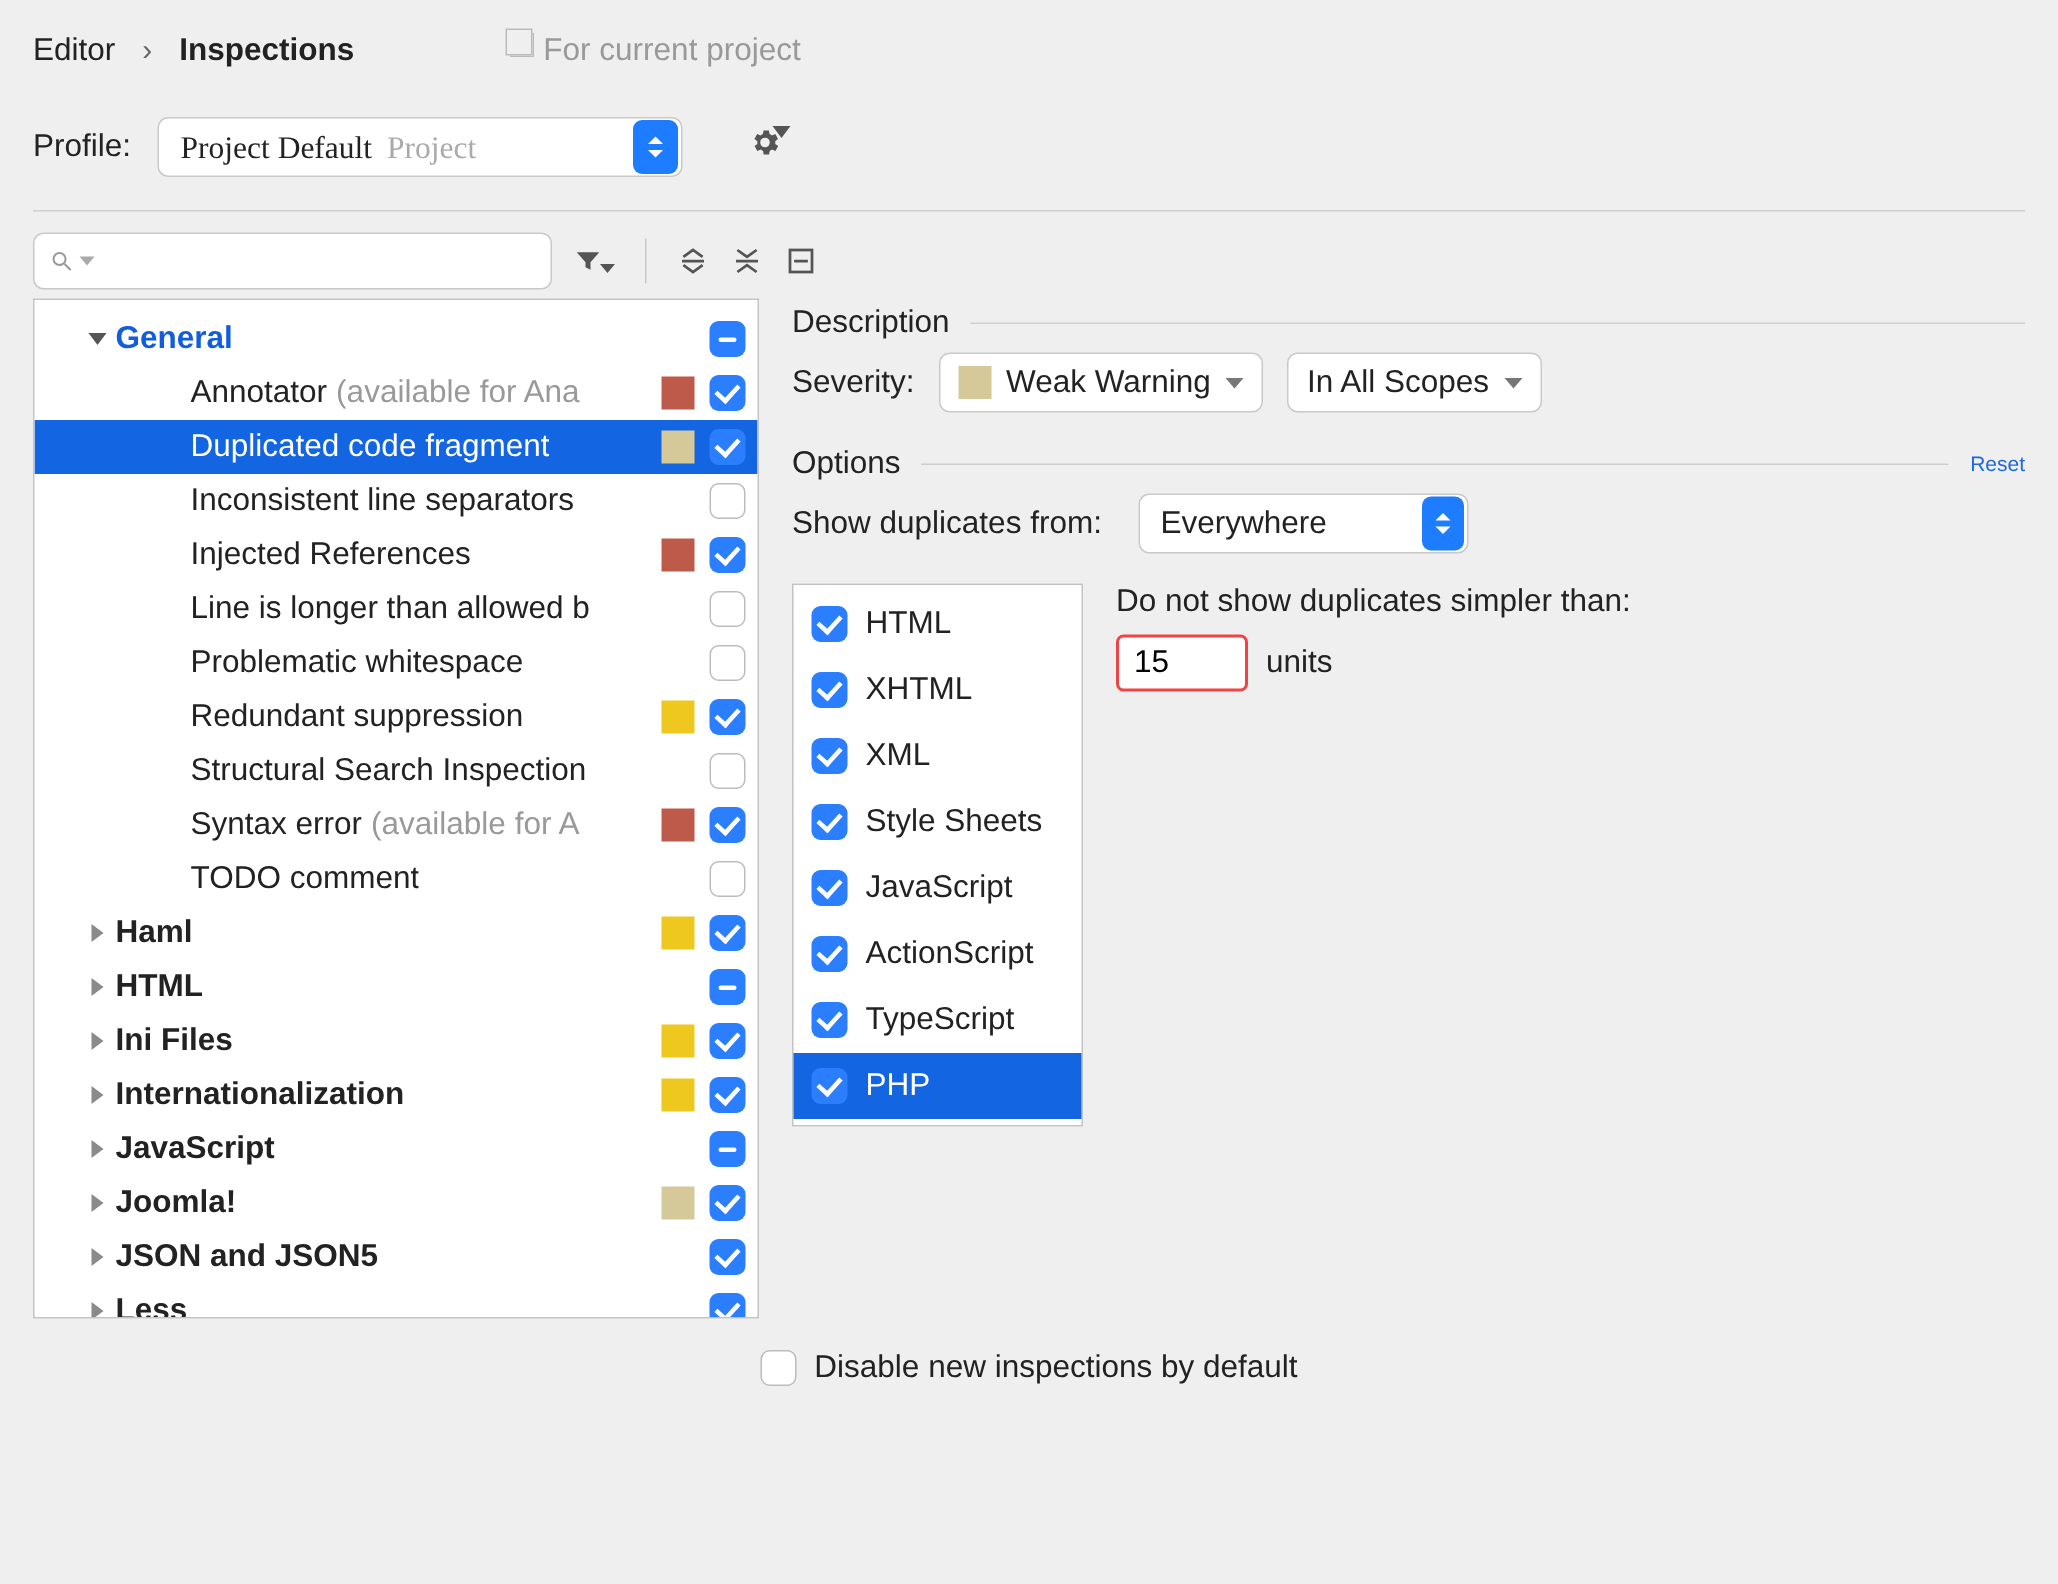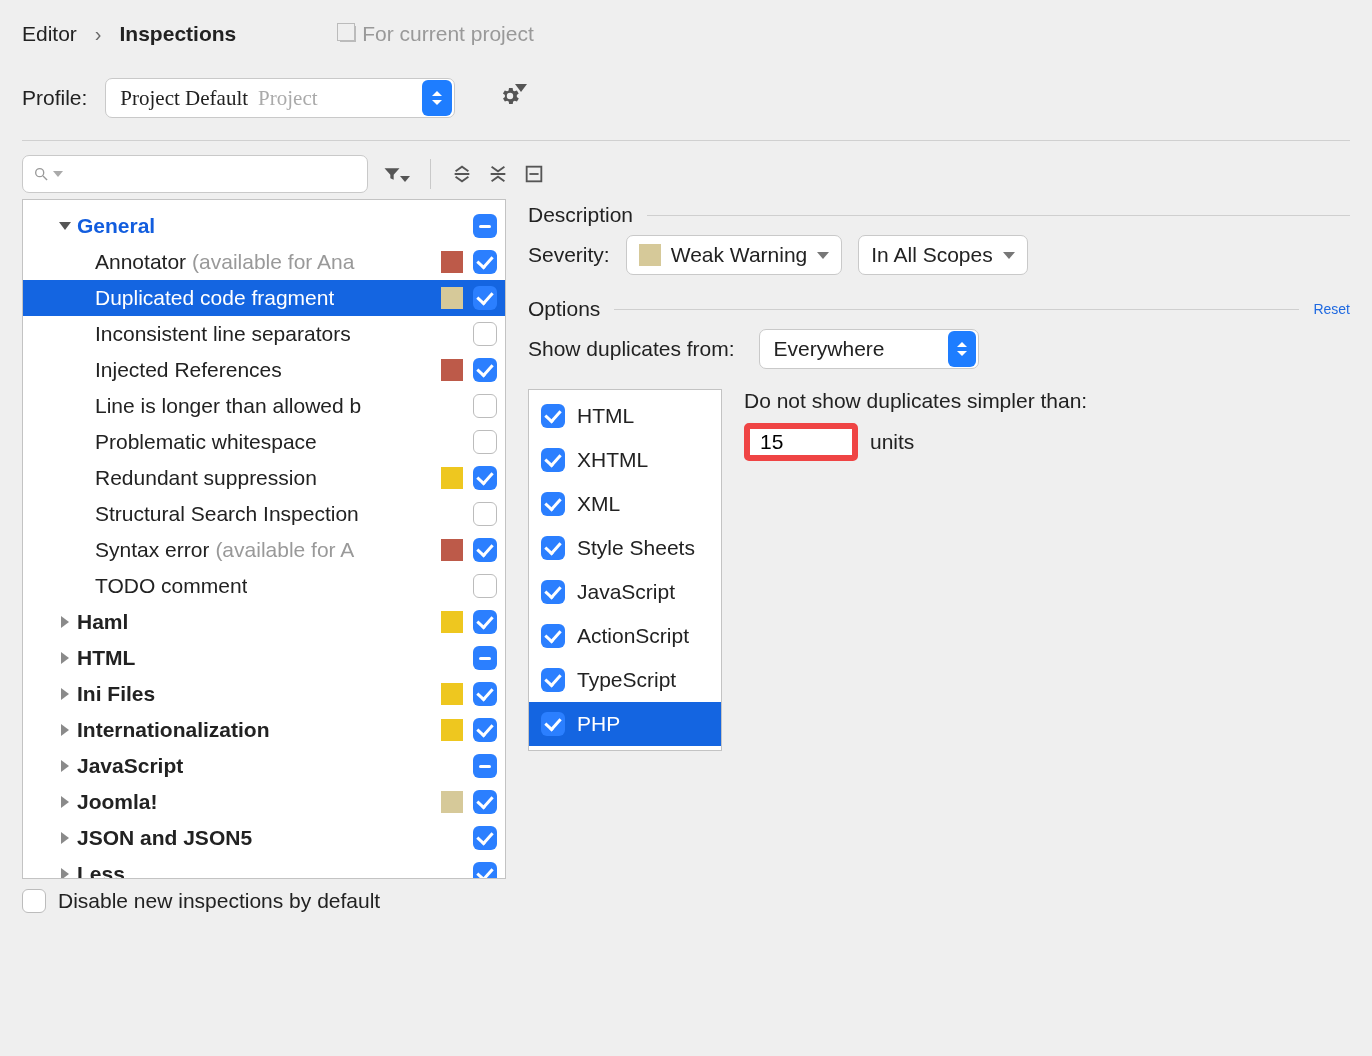"For current project" .scope-hint { align-items: center -> none }
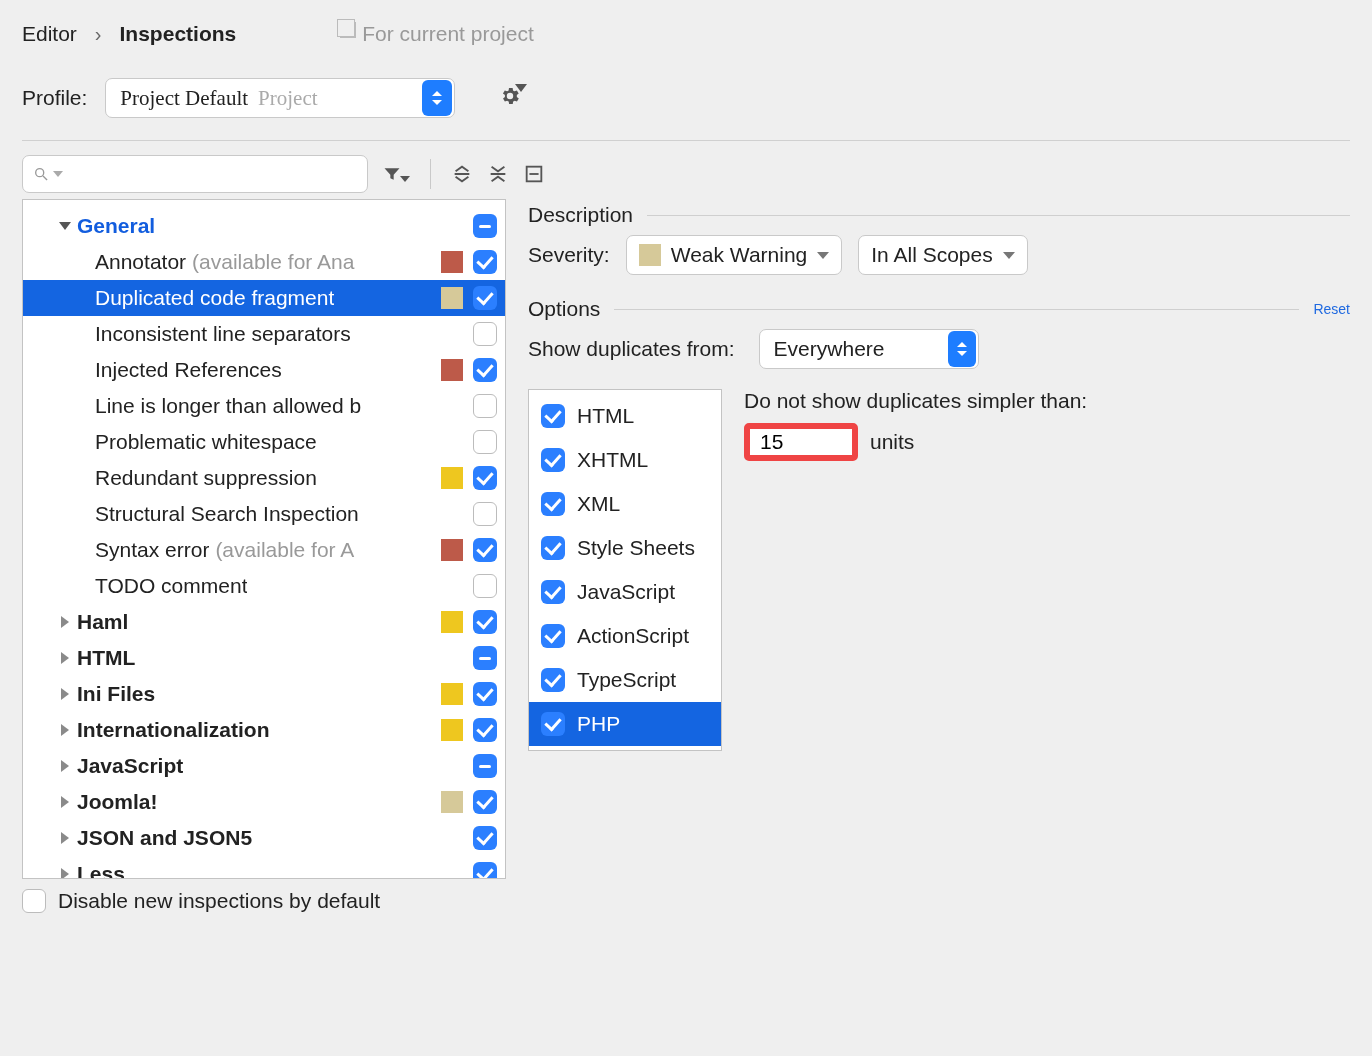"Annotator" .indent-2 { padding-left: 68px -> 100px }
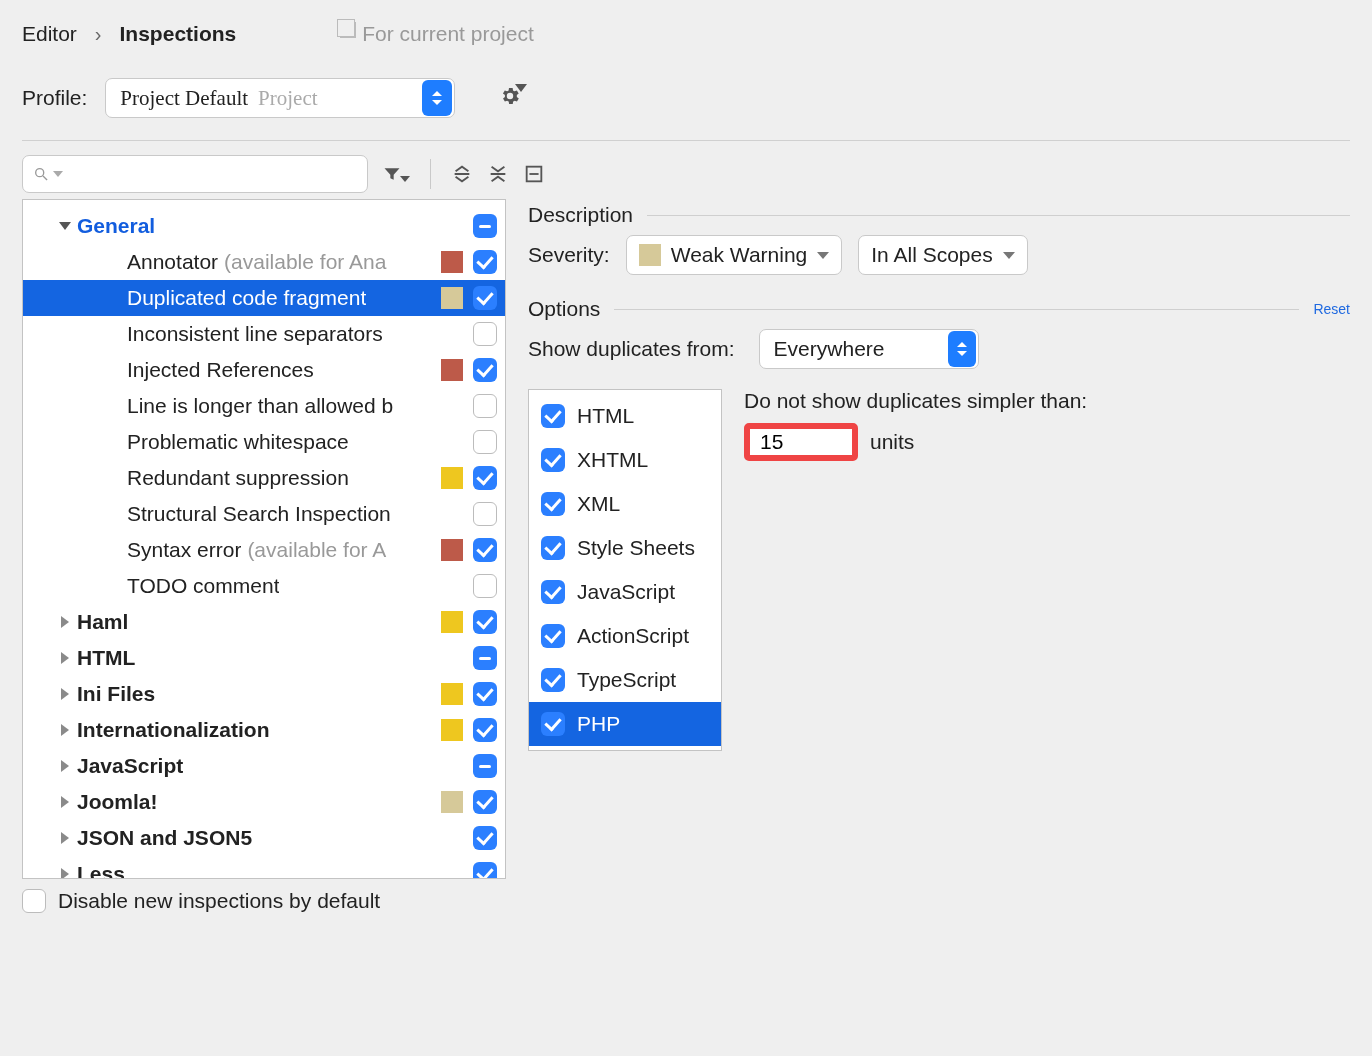"15" .num-input { border: 6px solid #ef4444 -> 2px solid #ef4444; width: 114px -> 88px }
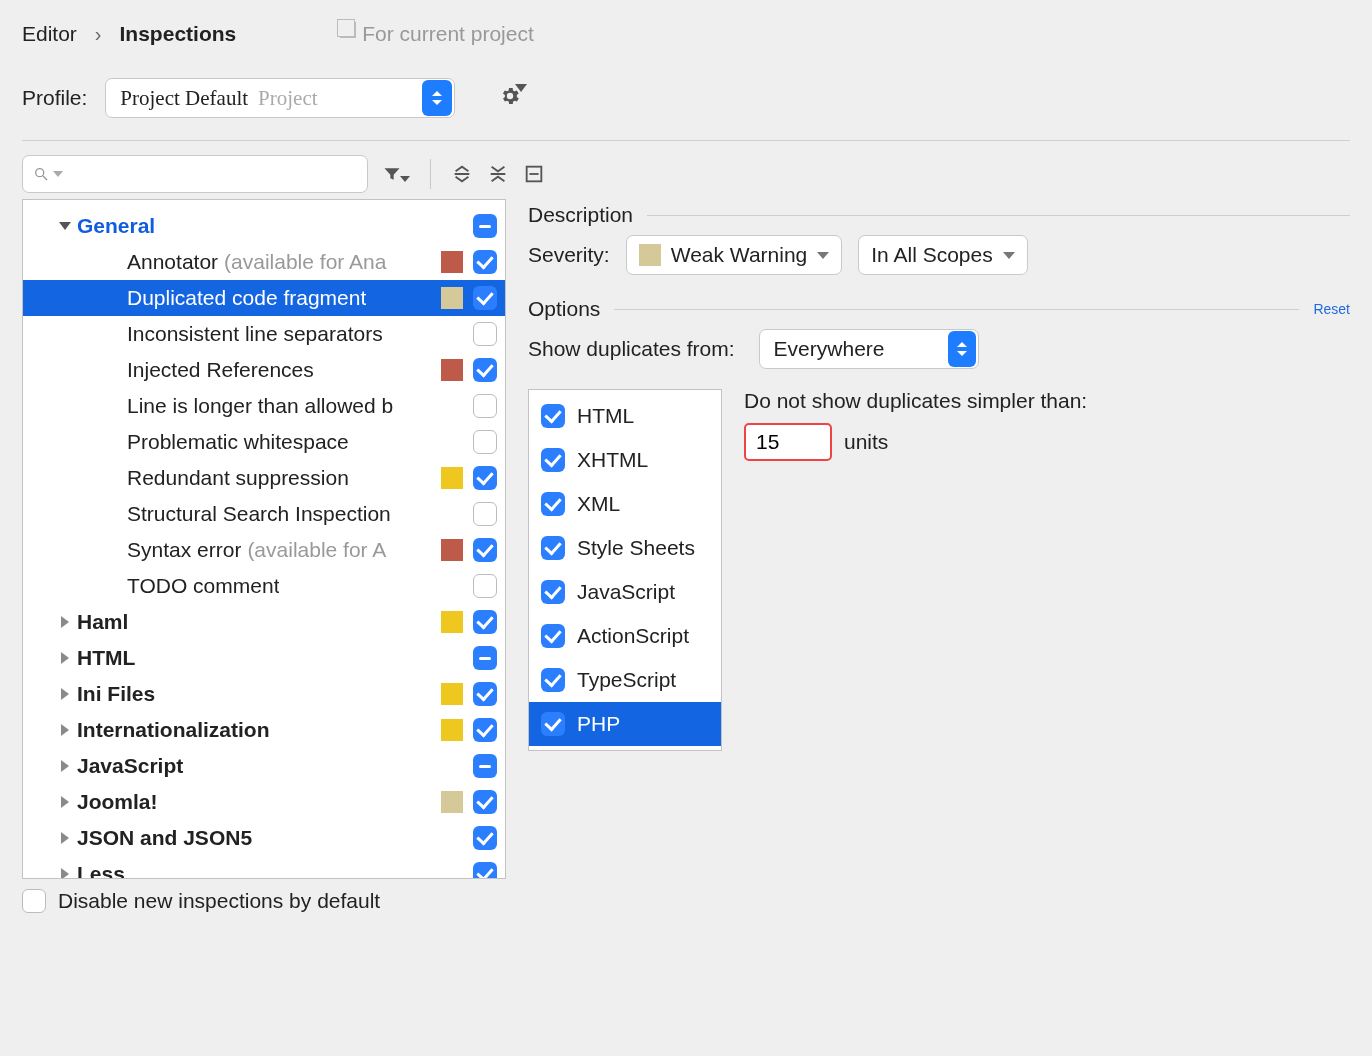"Disable new inspections by default" .bottom-row { justify-content: none -> center; margin-top: 10px -> 21px }
